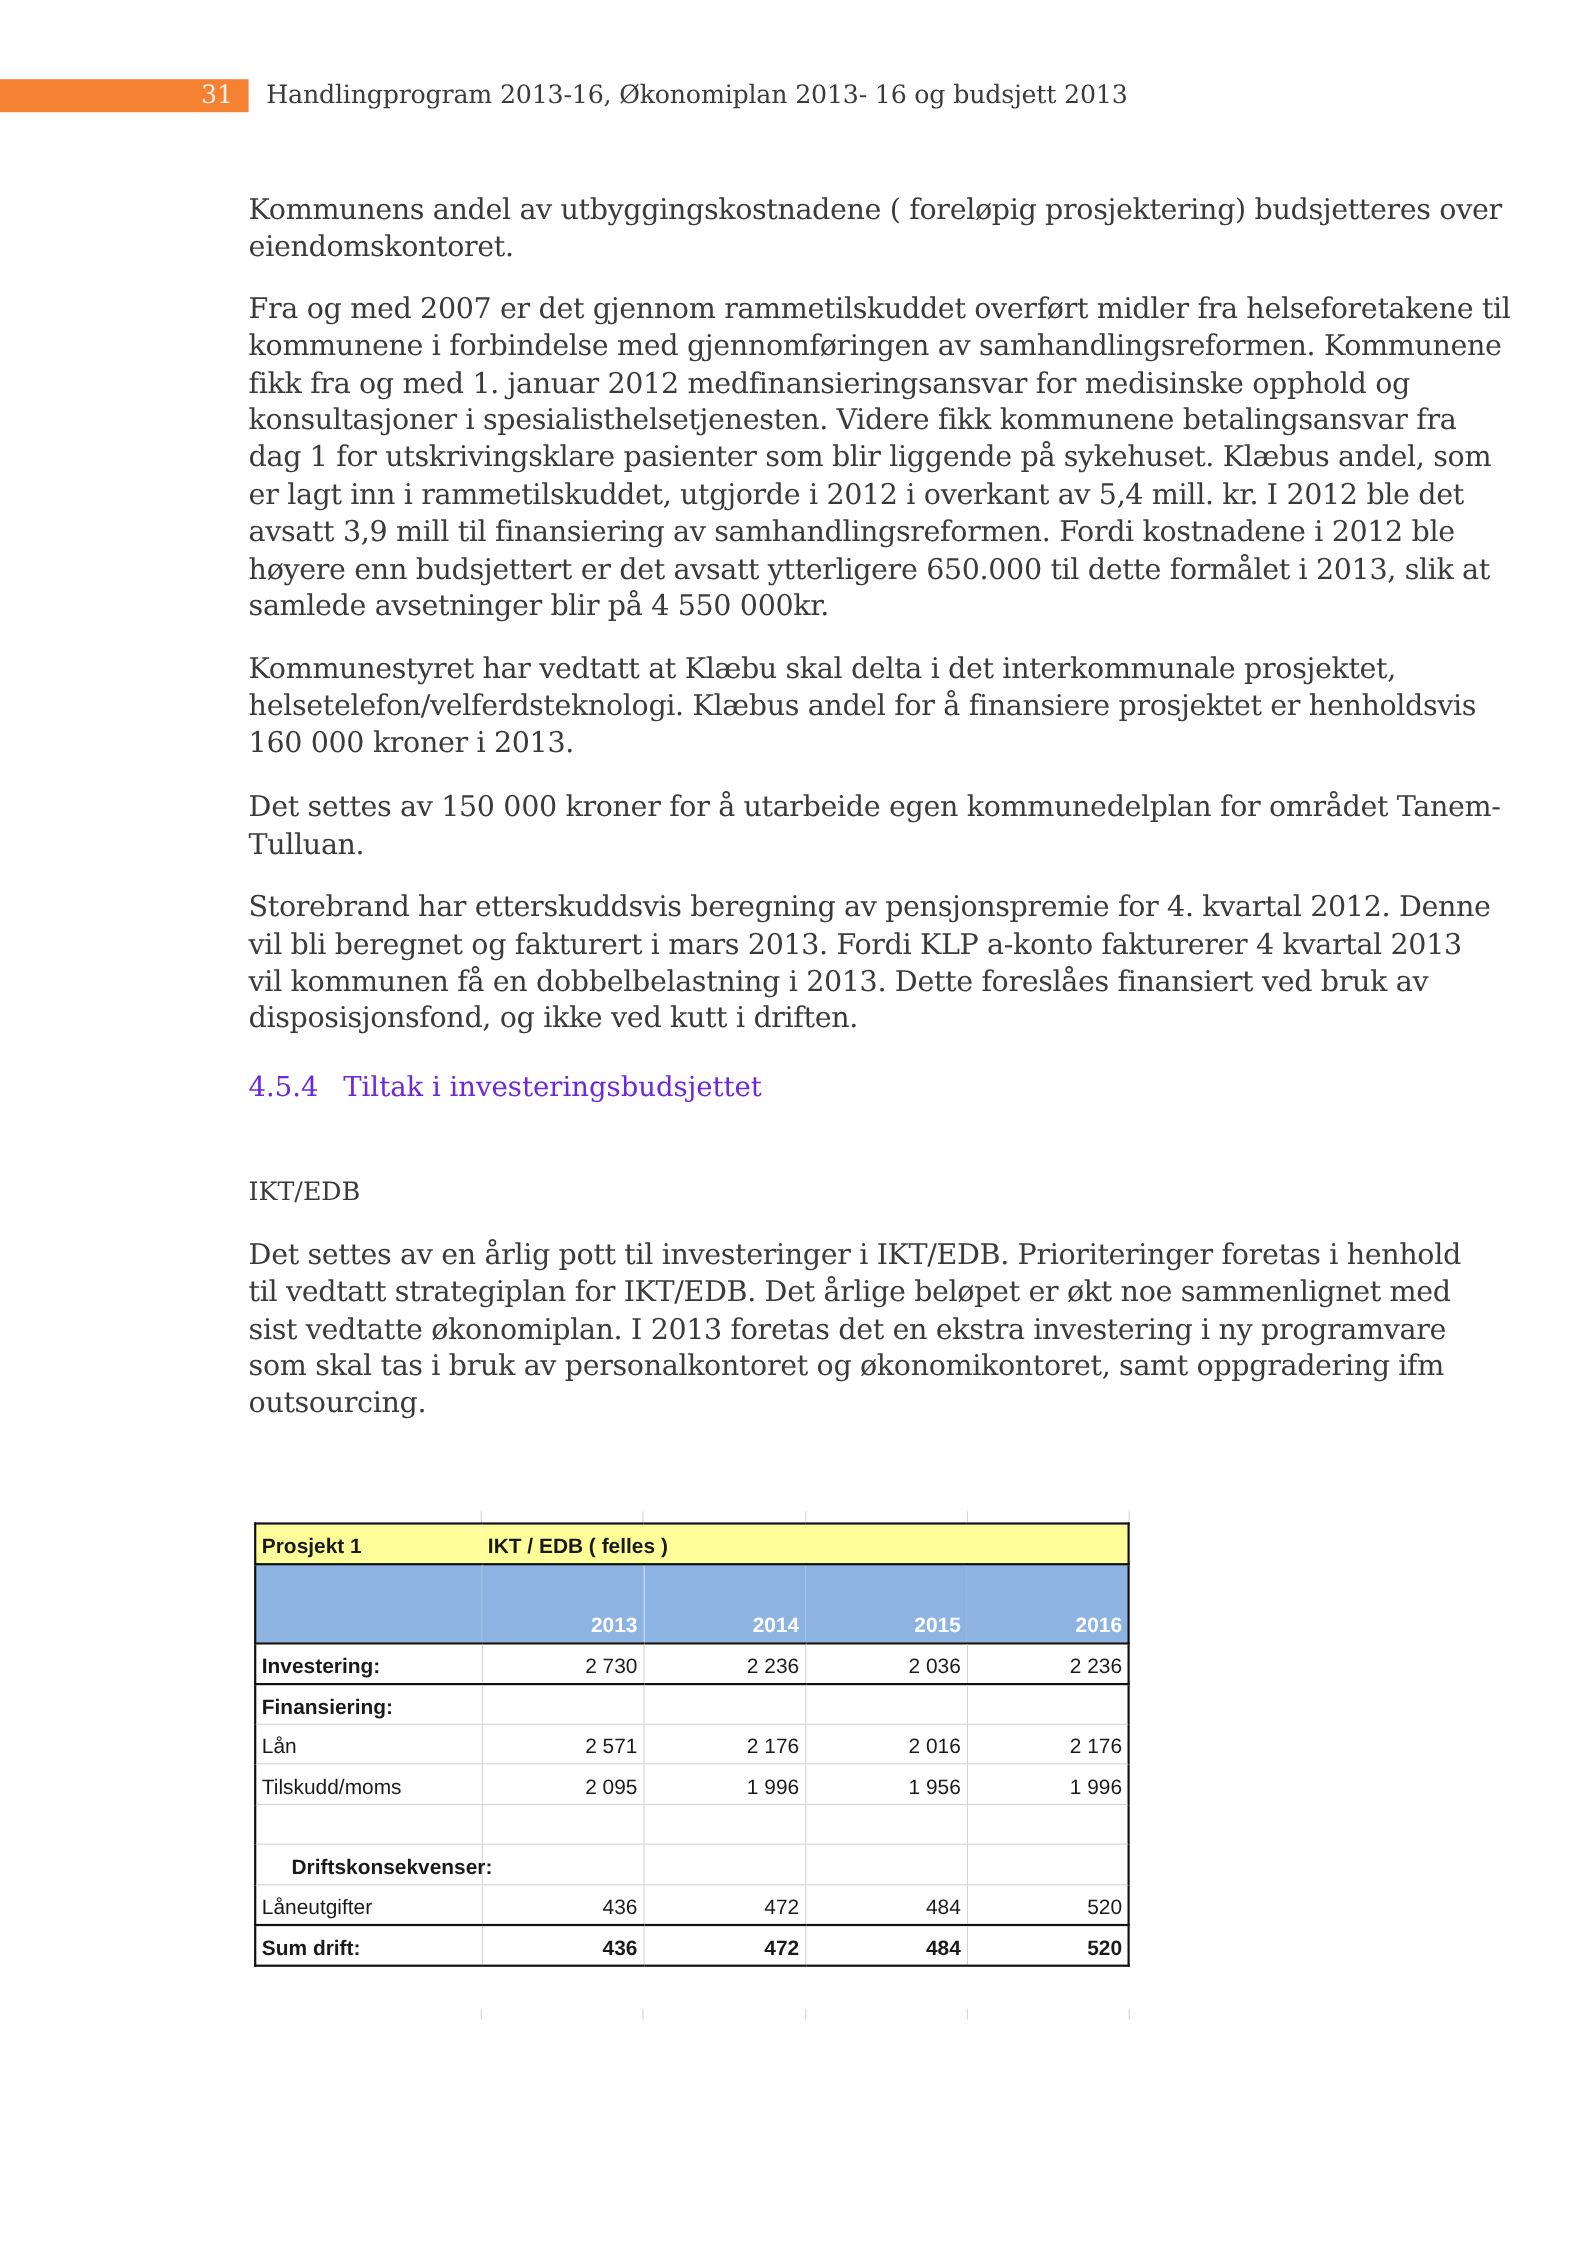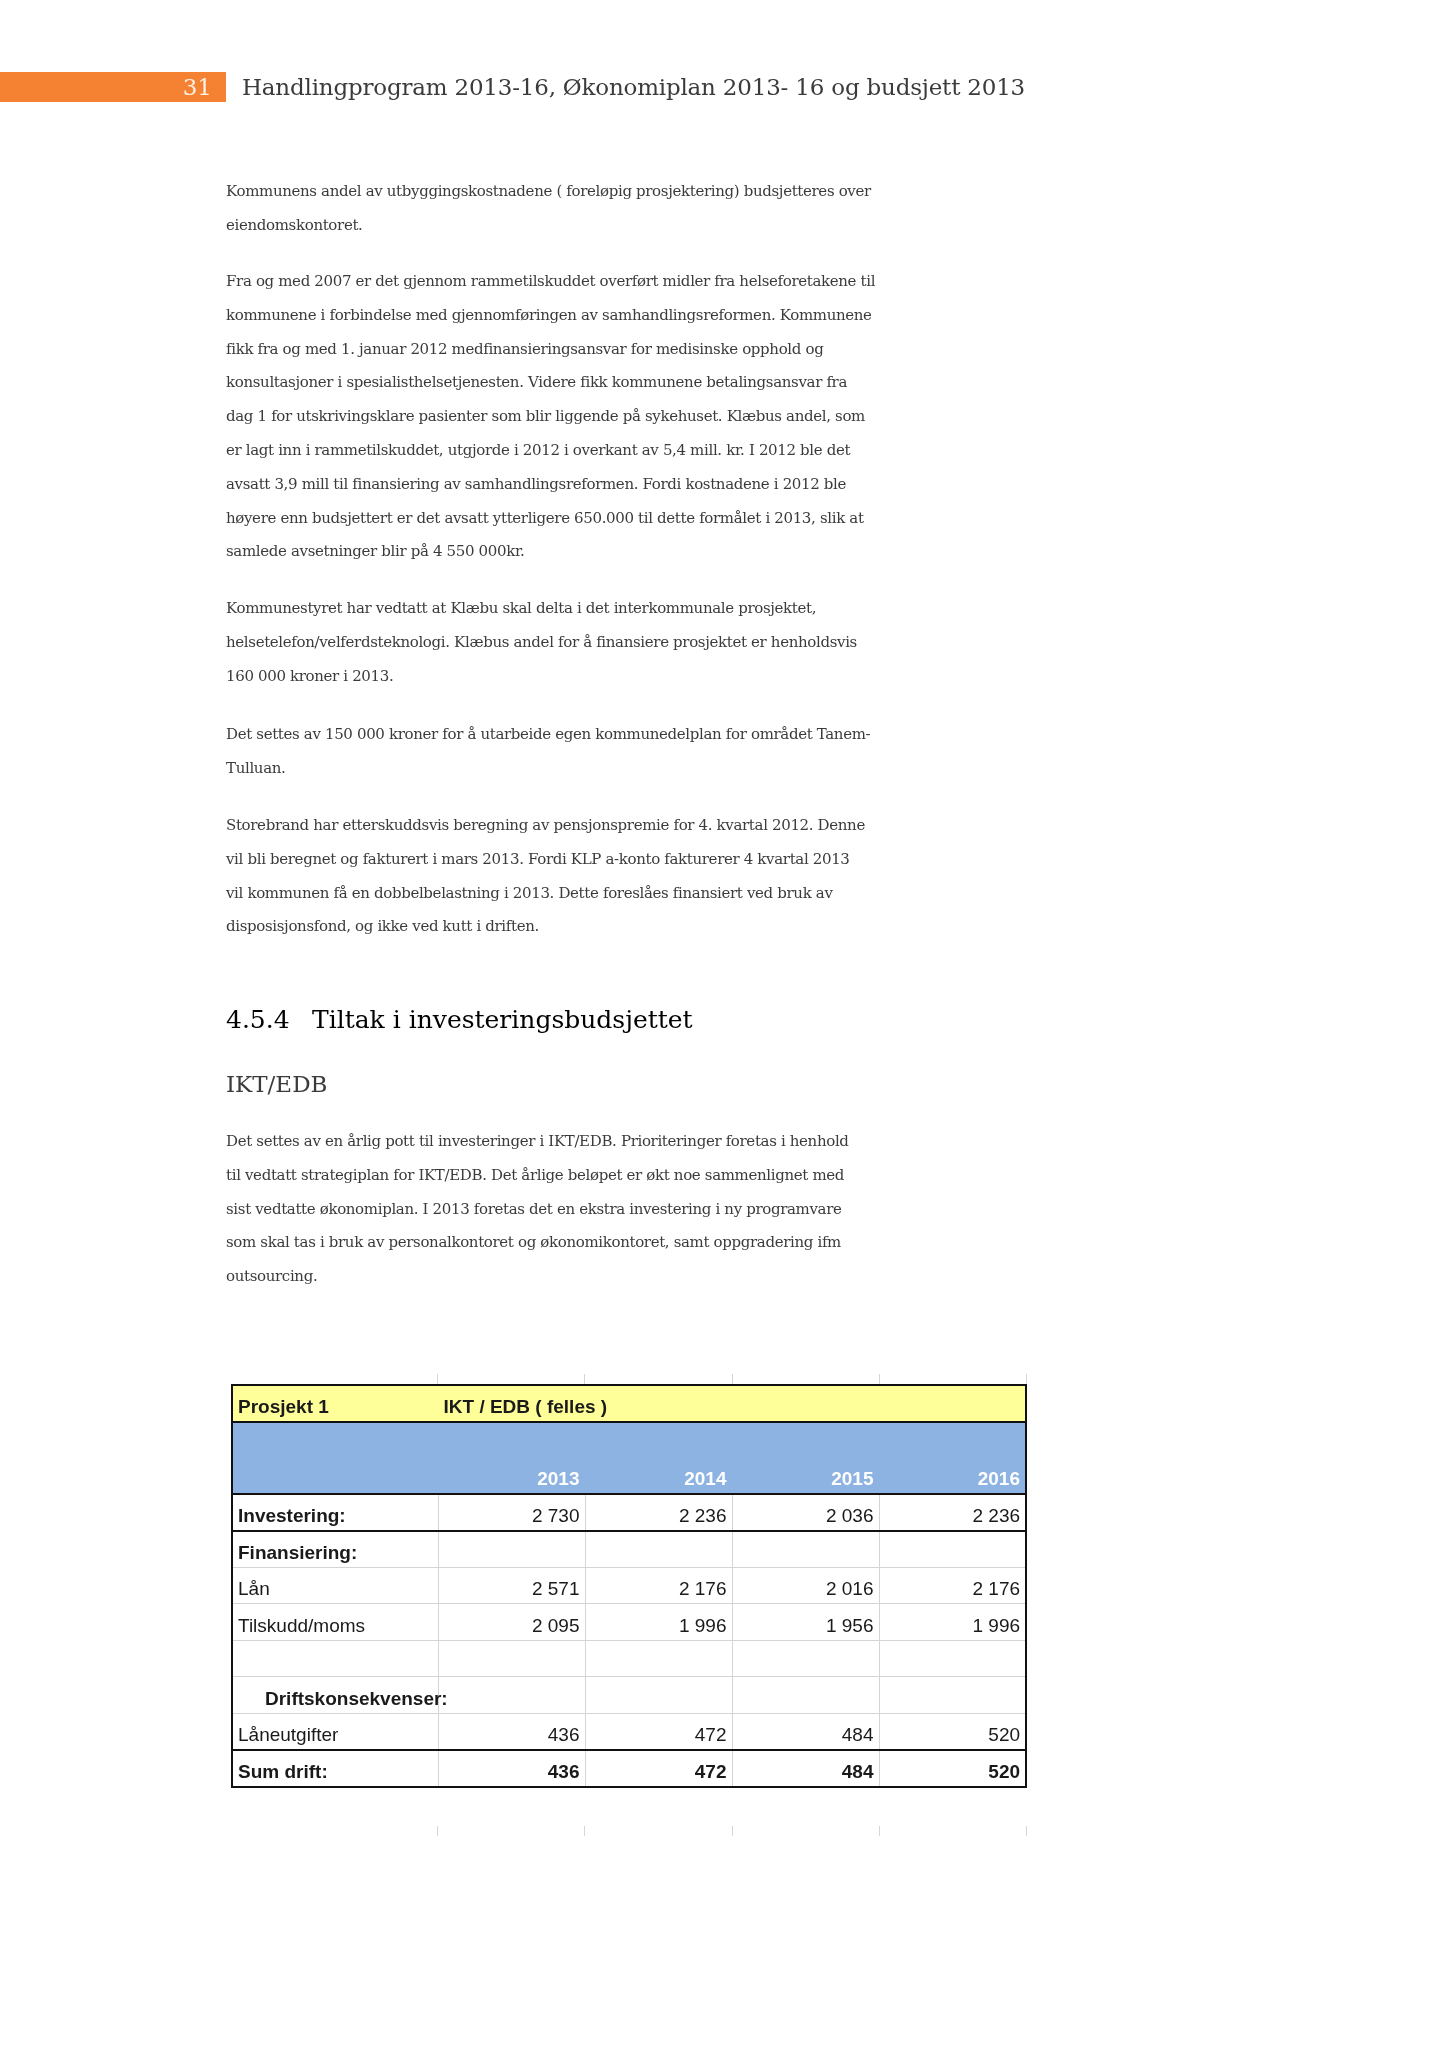"Kommunens andel av utbyggingskostnadene" .body-text { font-size: 15px -> 26px }
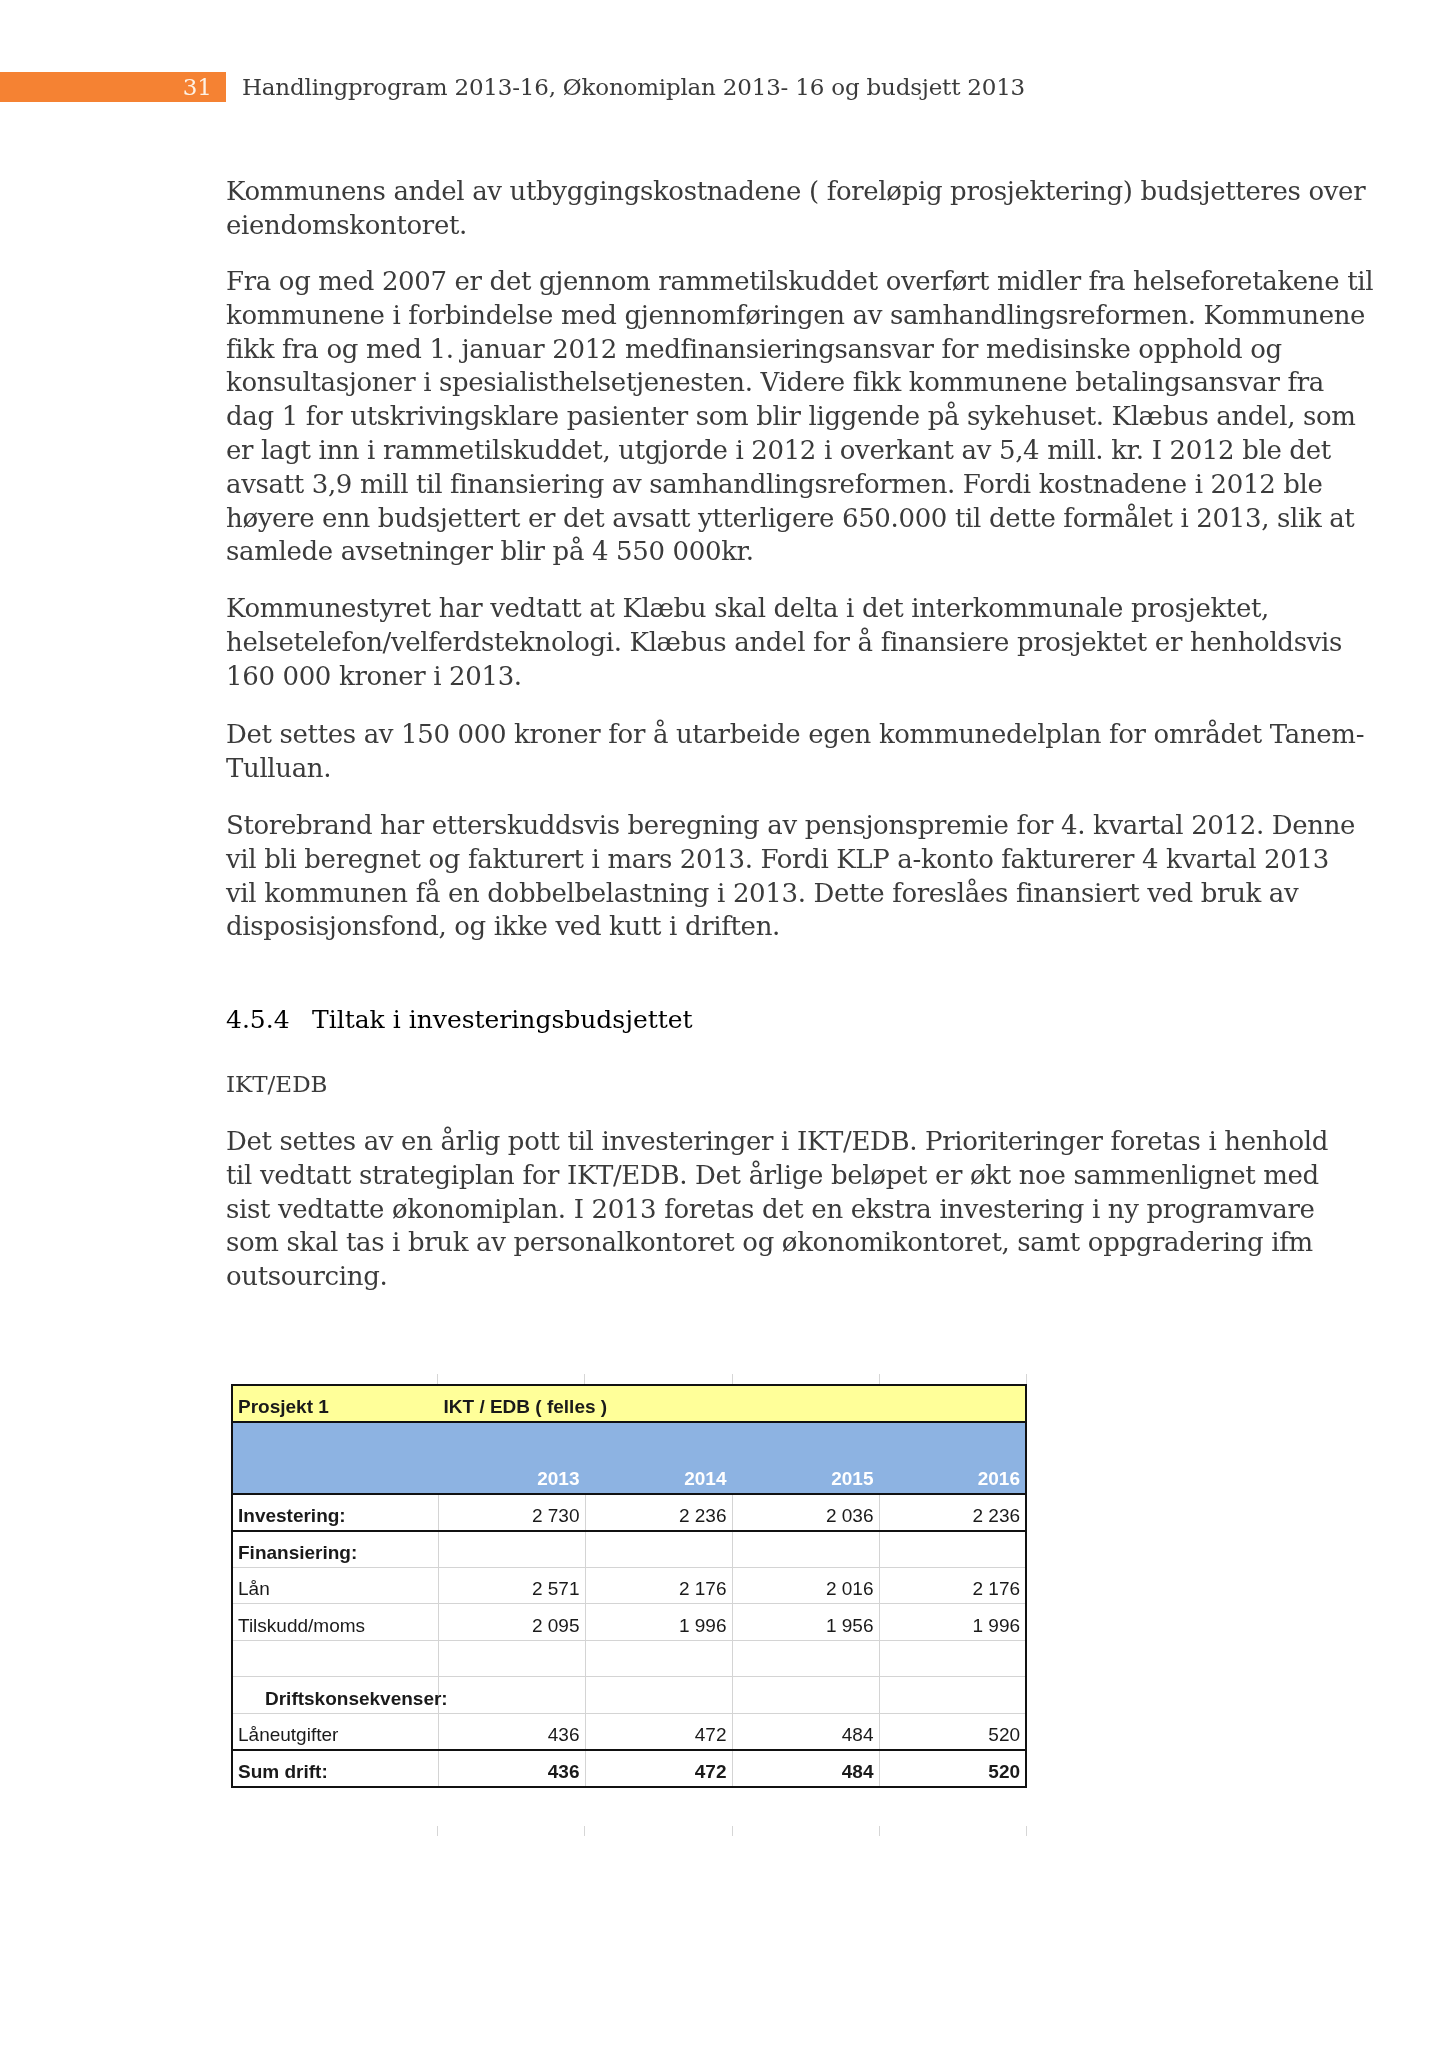"4.5.4 Tiltak i investeringsbudsjettet" .heading { color: #000000 -> #6d28d9; margin-top: 32px -> none }
